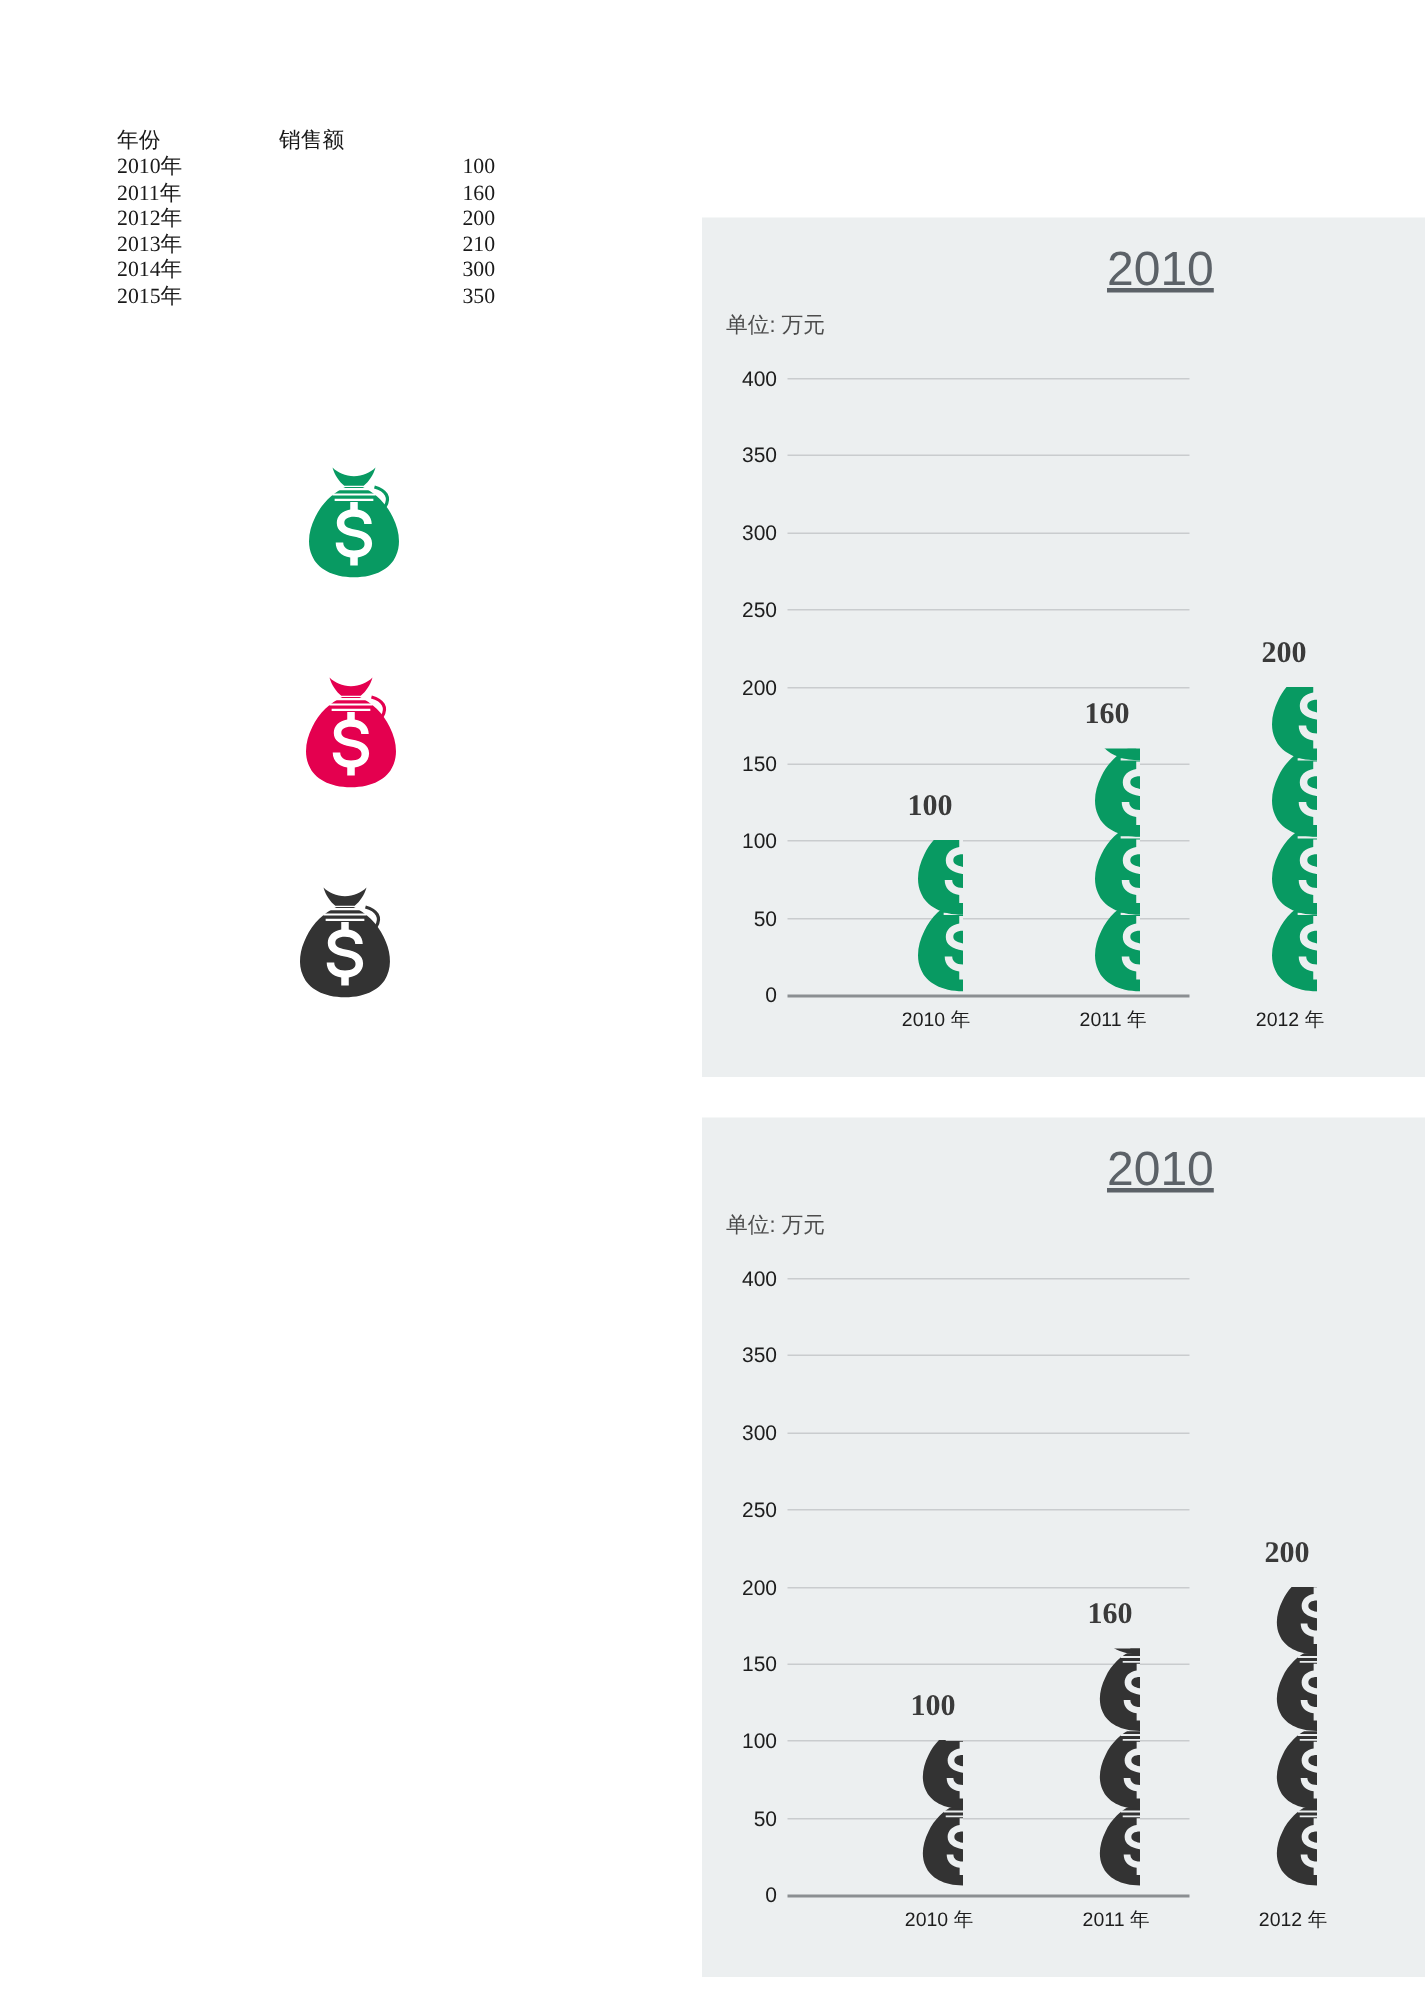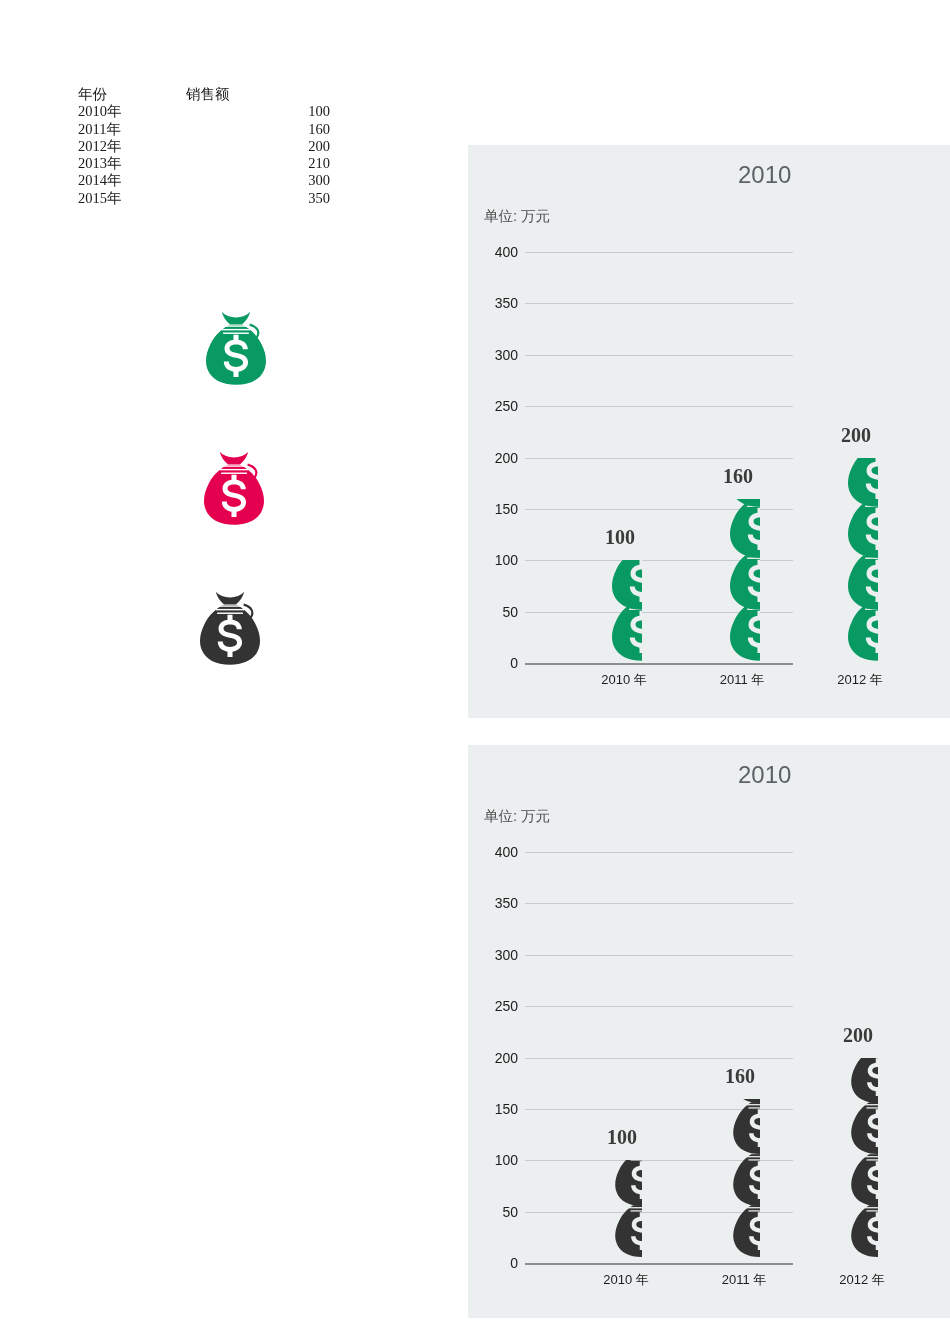"2010" .chart-title-inner { font-size: 24px -> 32px; text-decoration: none -> underline }
